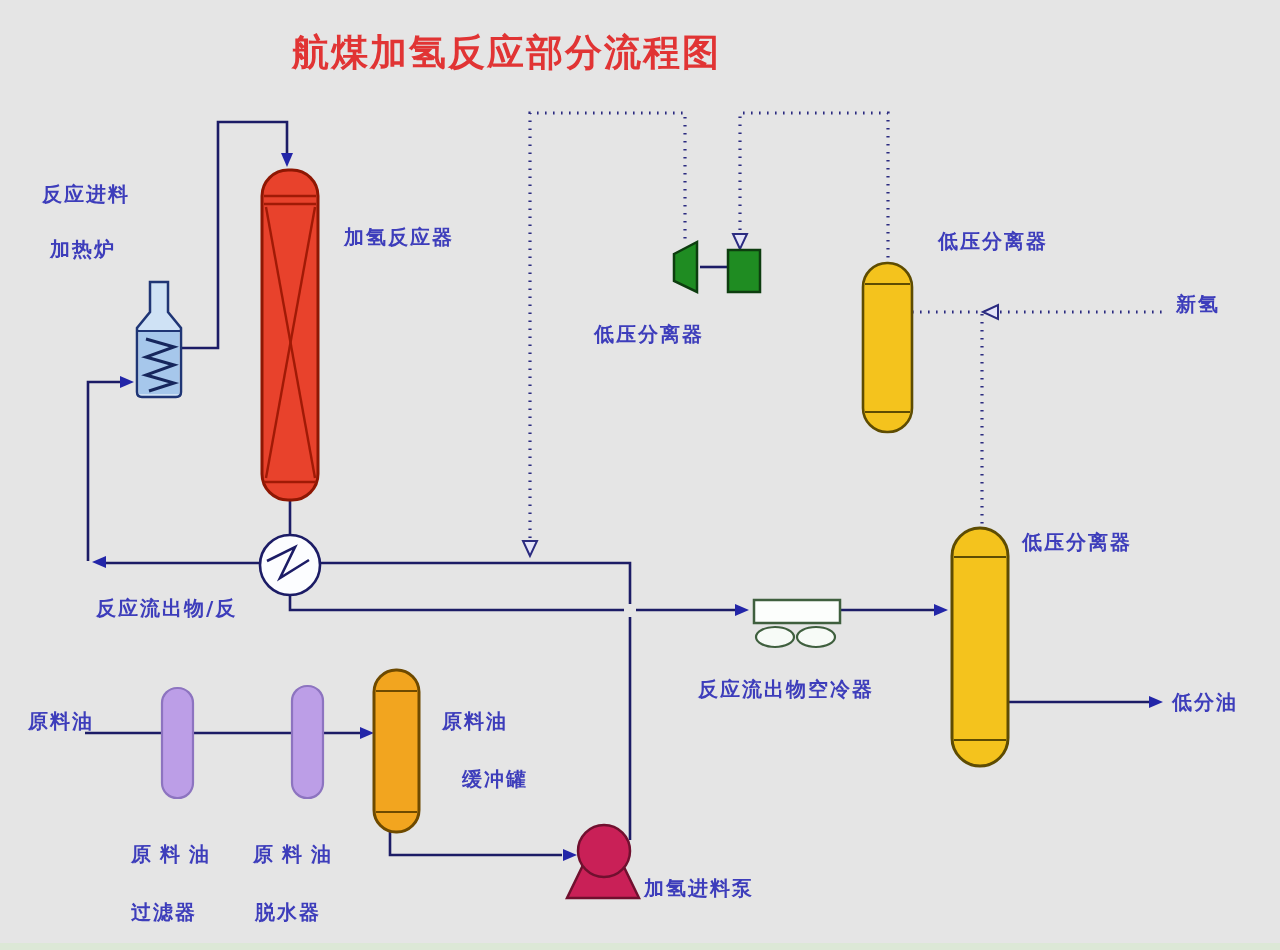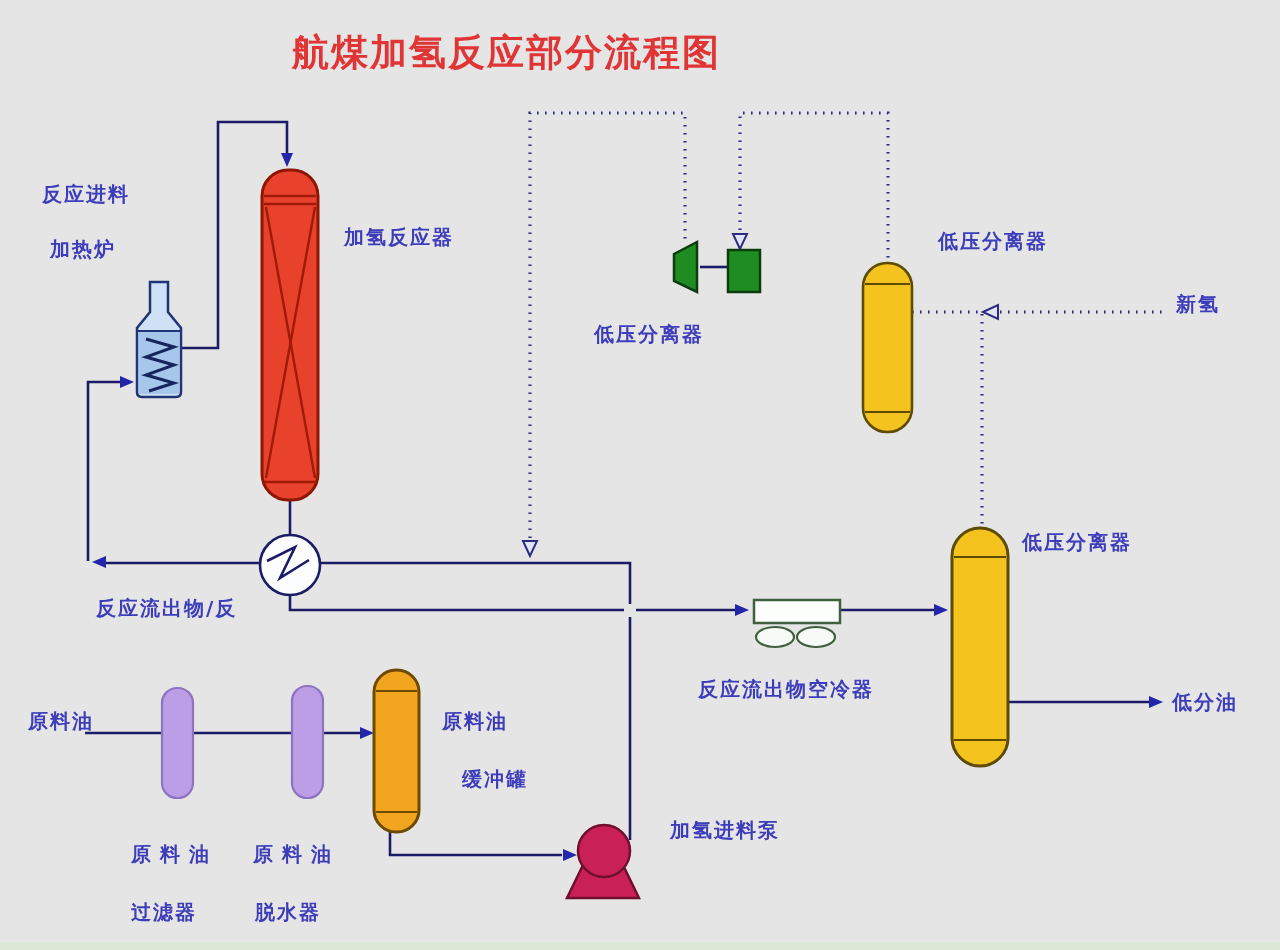"加氢进料泵" div.lbl { margin-left: 26px -> none; top: 820px -> 878px }
